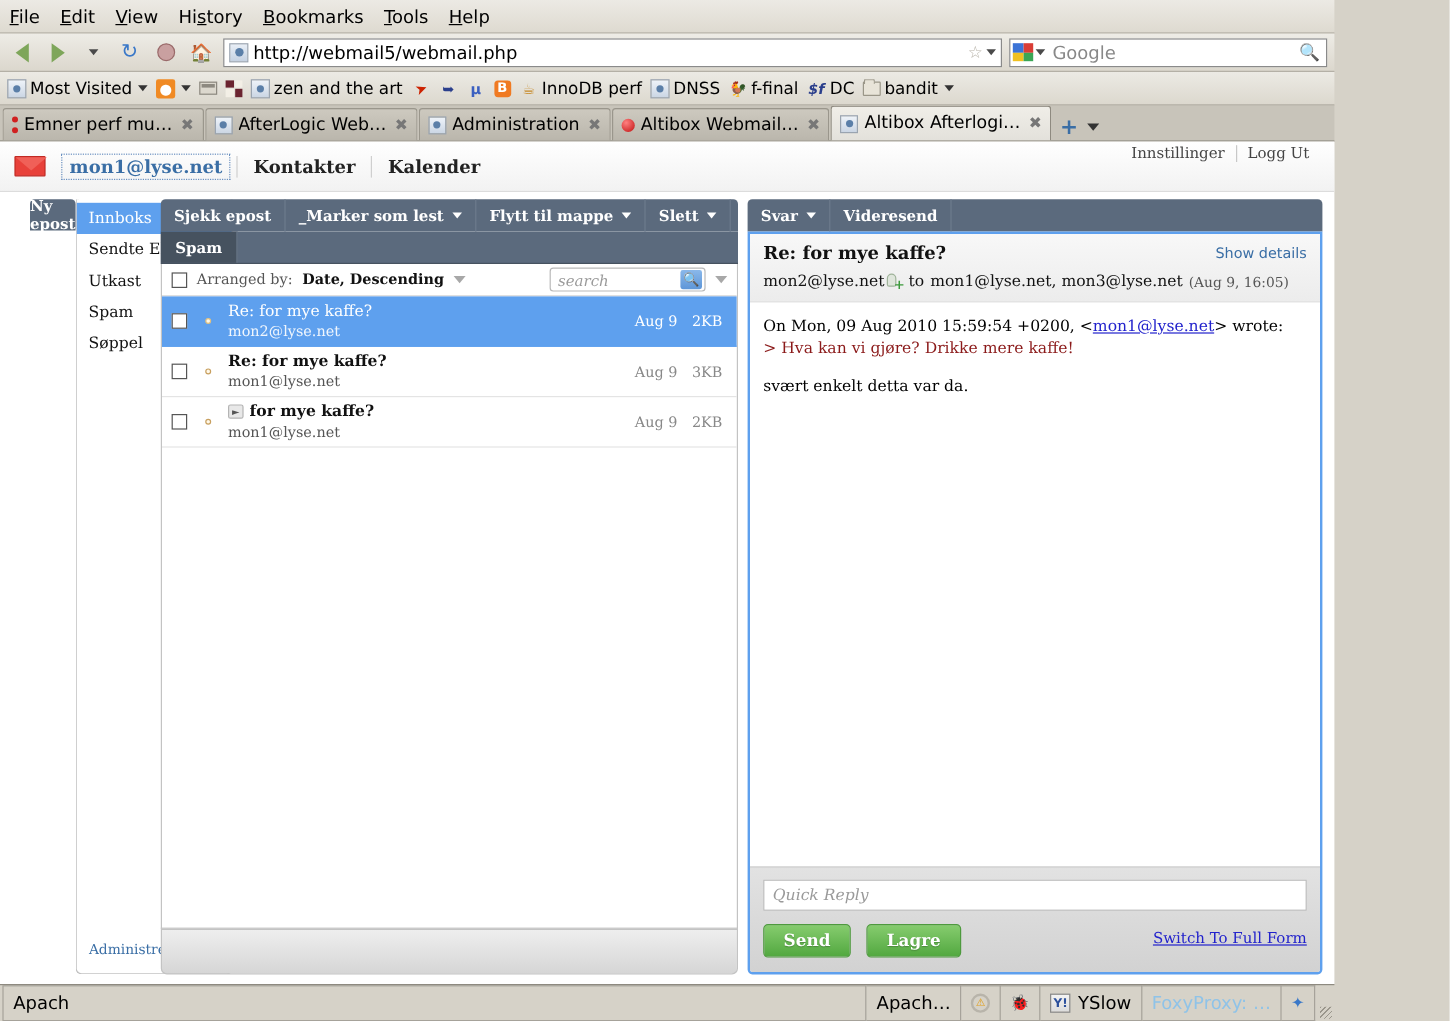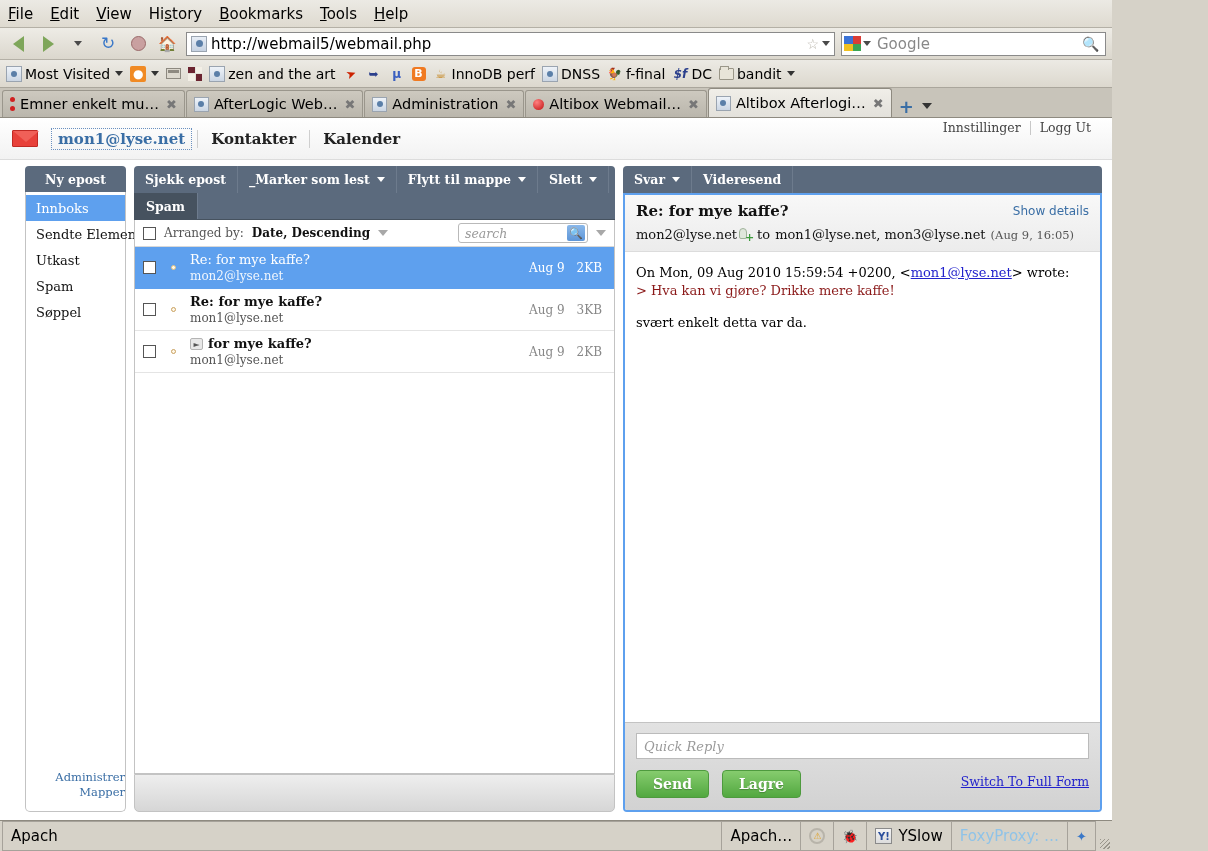"Emner enkelt mu…" span.lbl { text: enkelt -> perf }
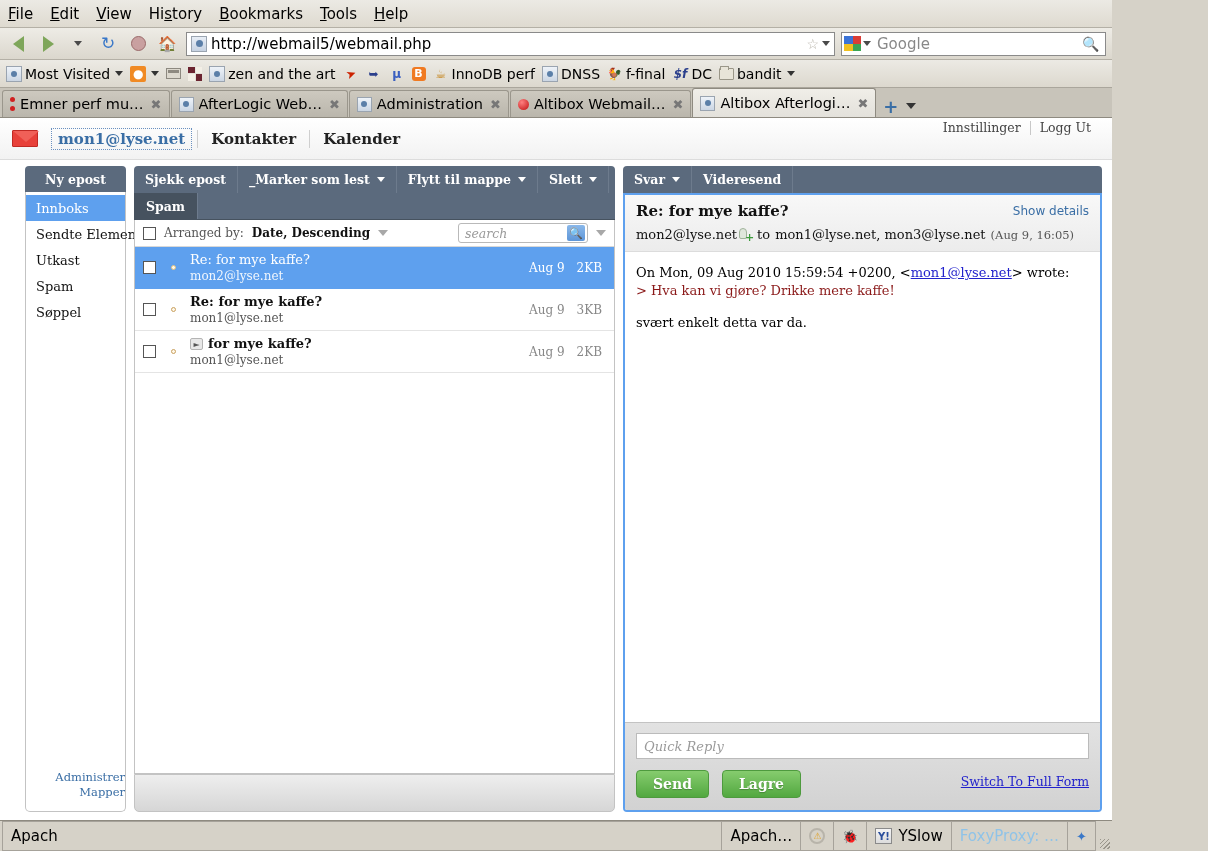"Ny epost" .side { flex-direction: column -> row }
